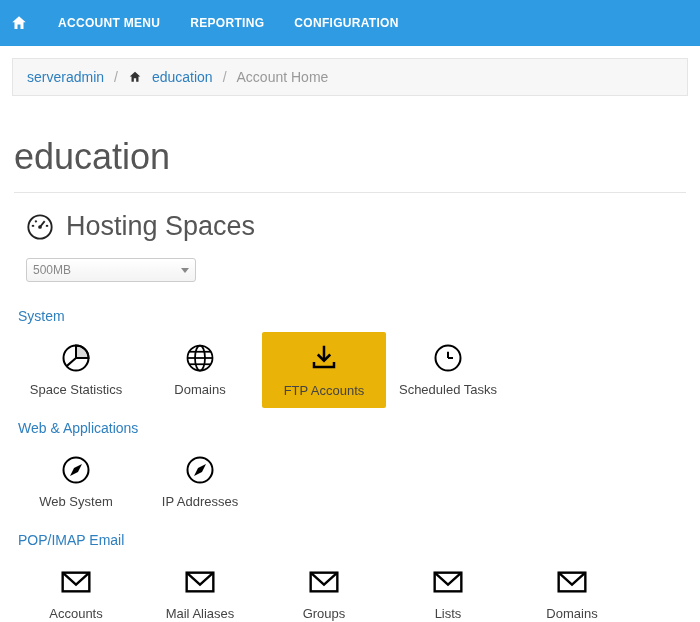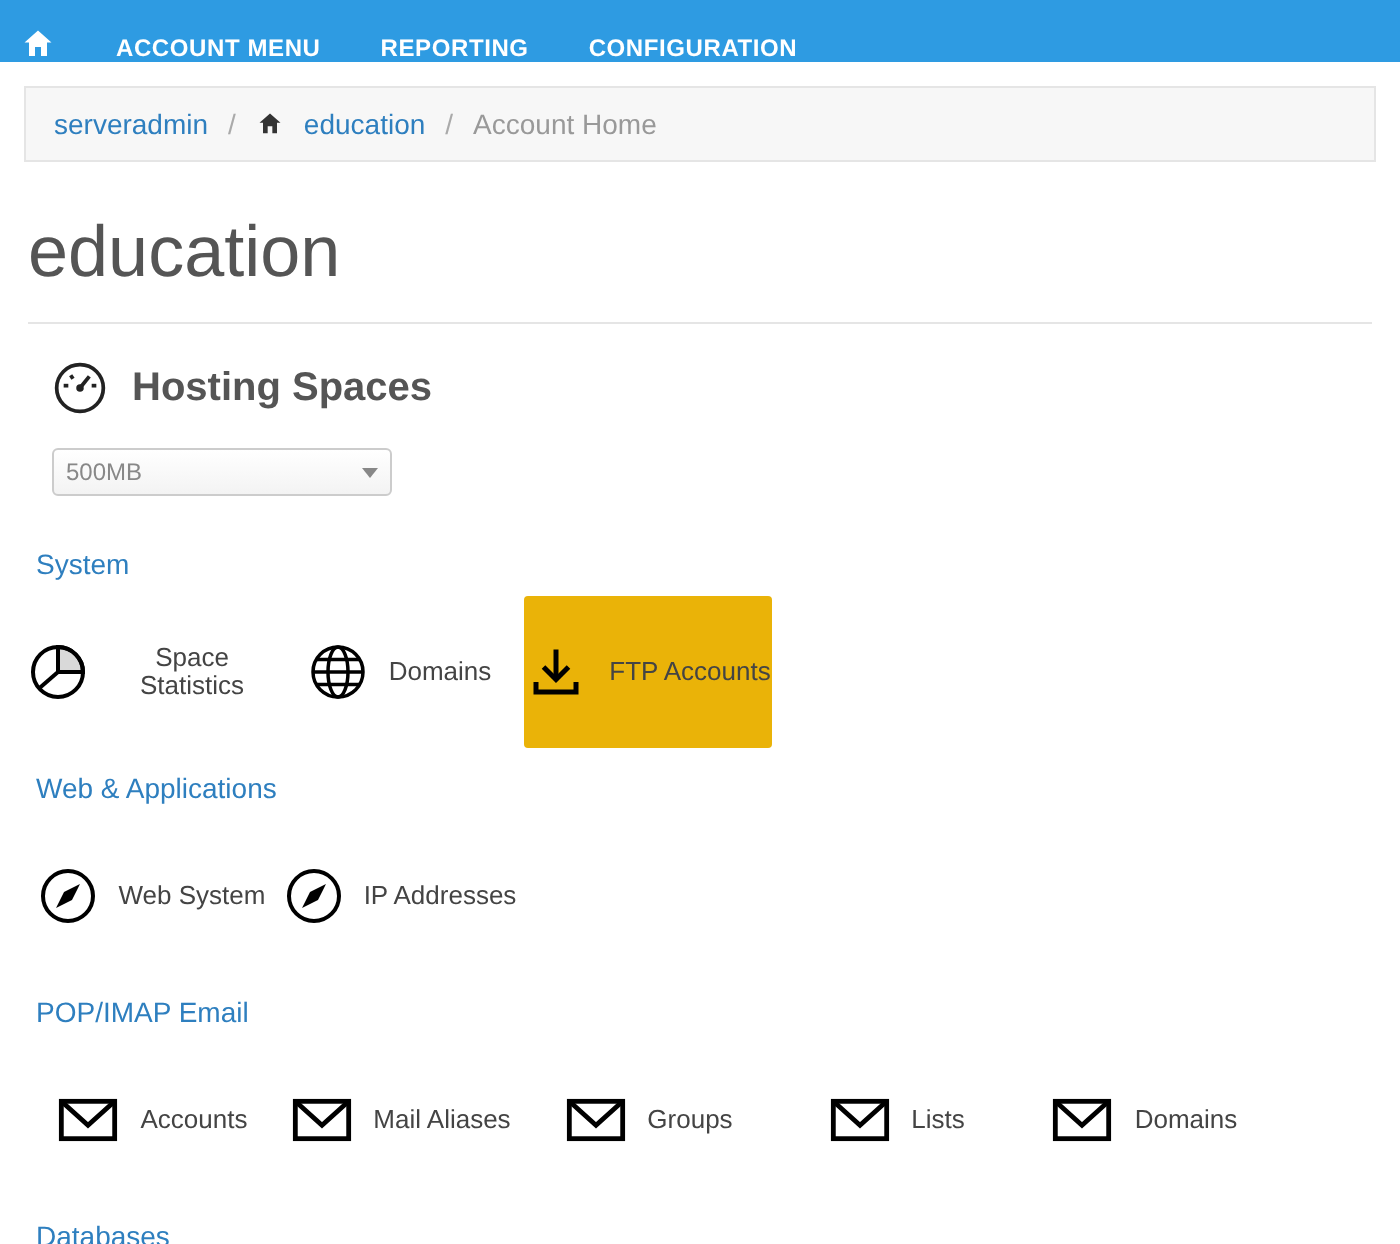"ACCOUNT MENU" .topnav { align-items: flex-end -> center; height: 31px -> 46px }
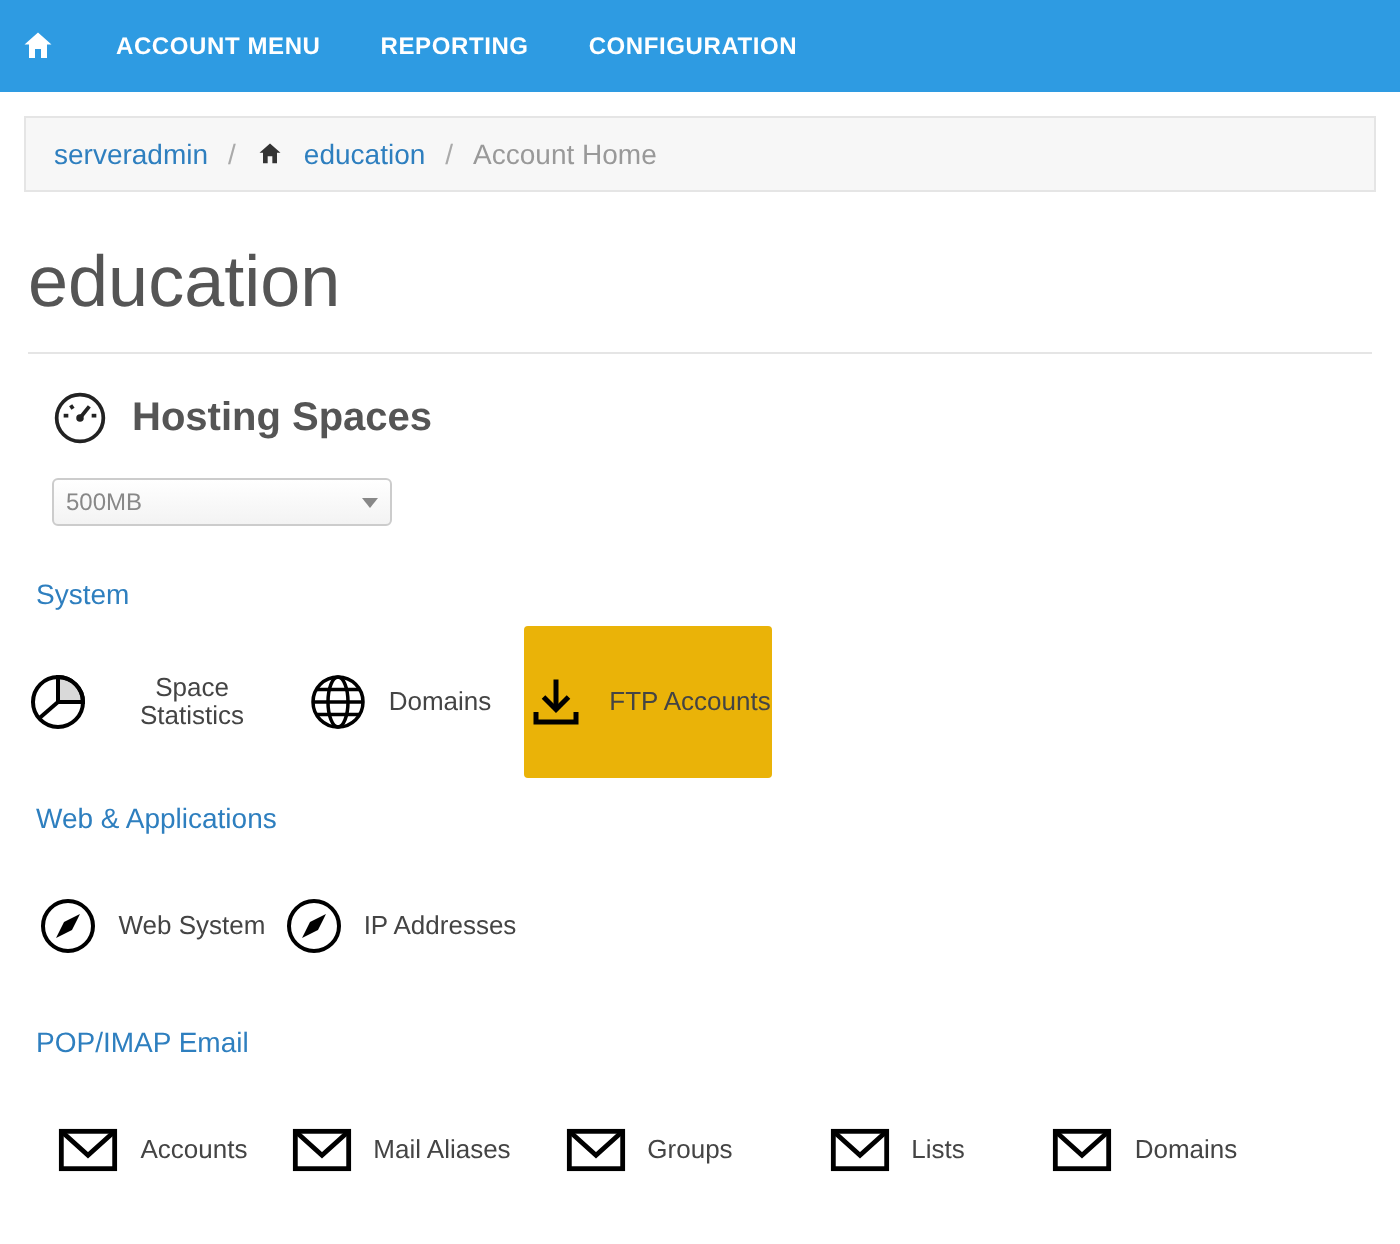"serveradmin" .crumbbar { margin: 12px 12px 0 12px -> 12px 12px 16px 12px }
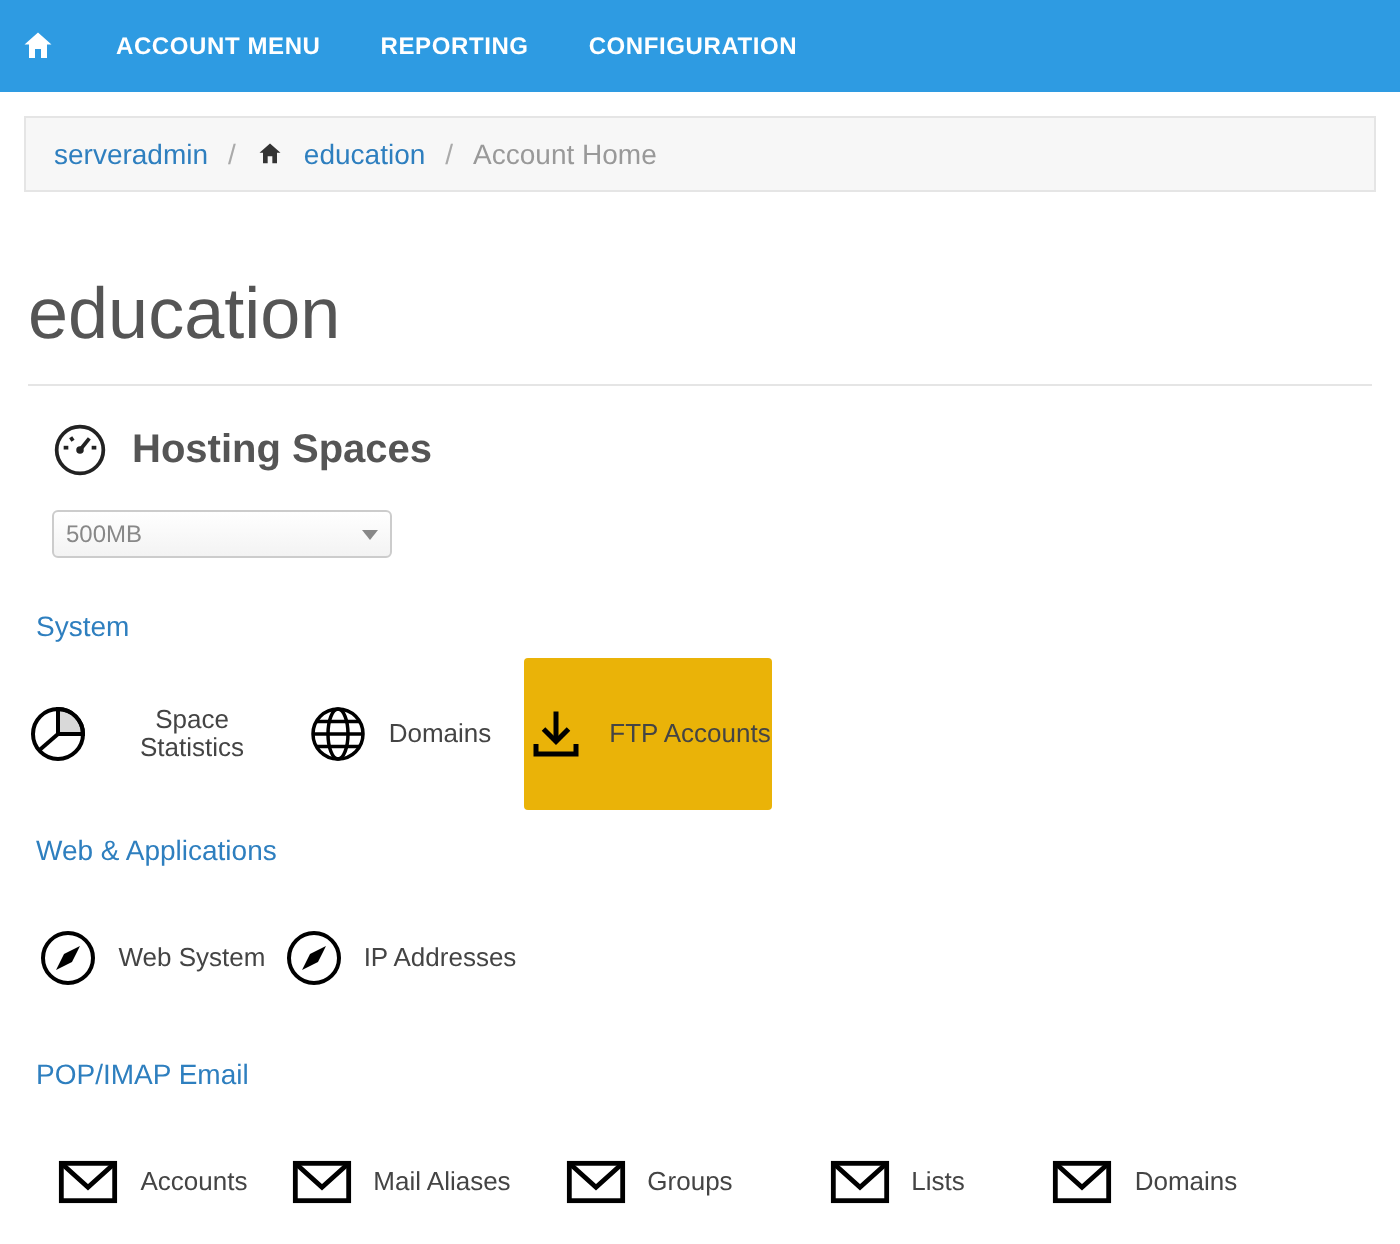"Hosting Spaces" .hosting-head .label { font-size: 20px -> 27px; font-weight: 700 -> 400 }
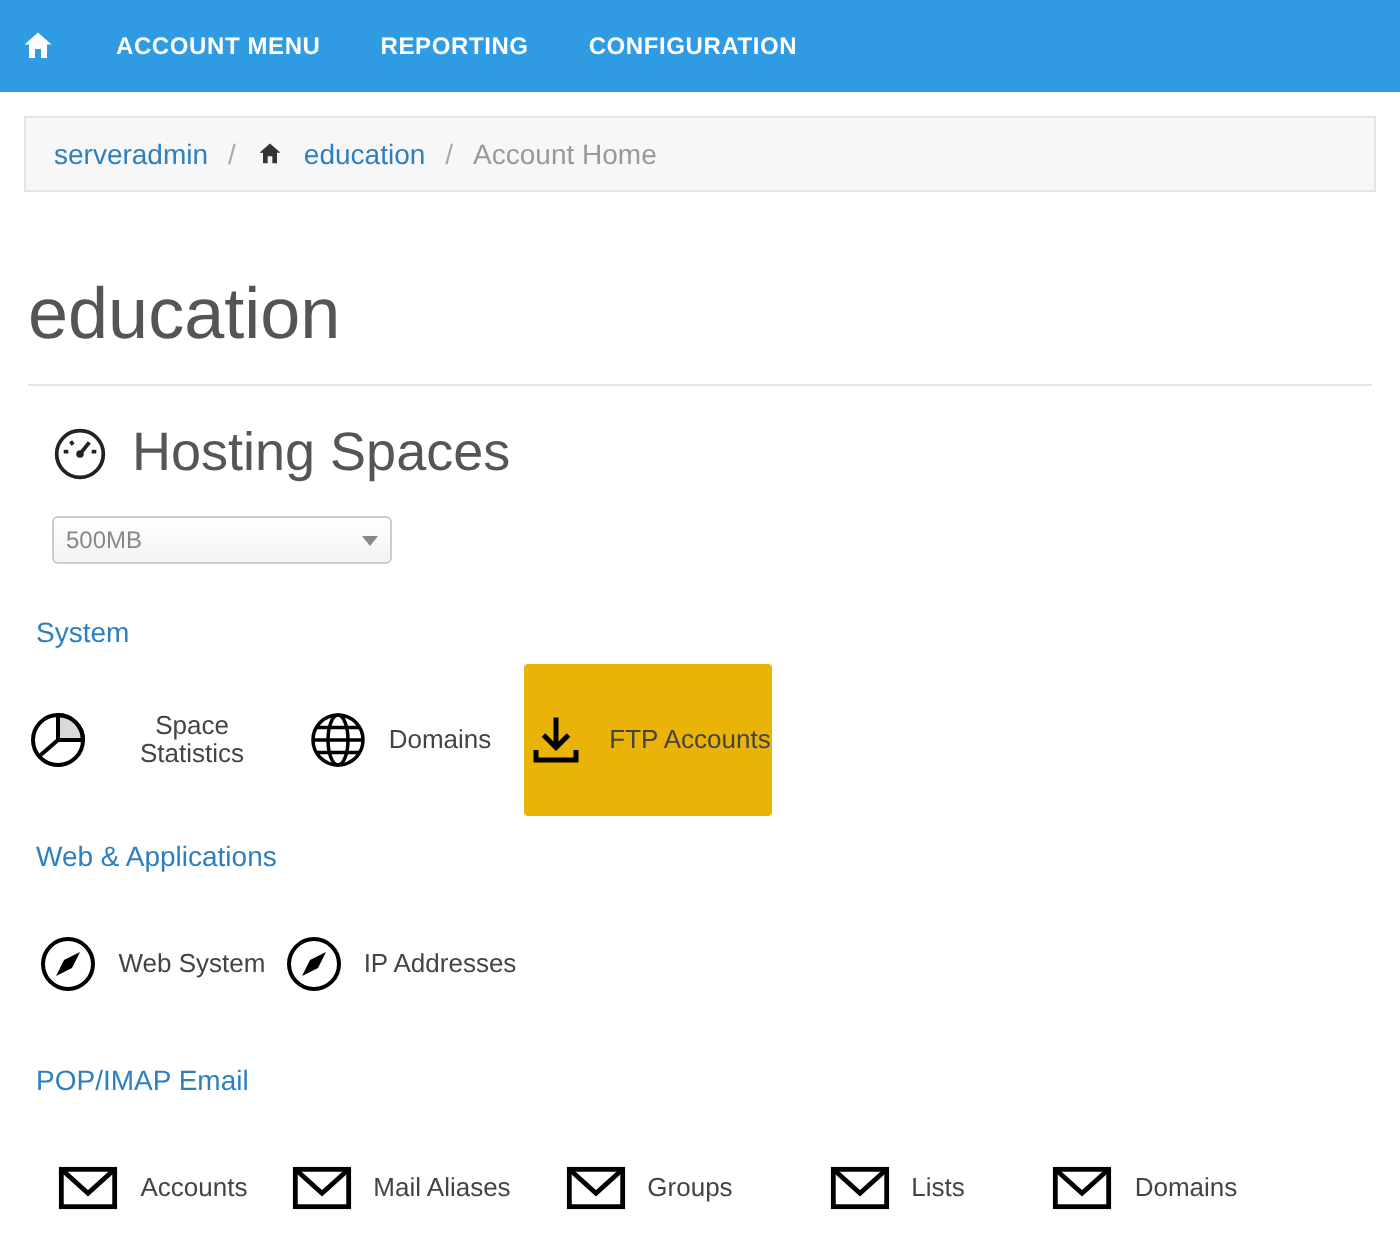"Space Statistics" .tile { flex-direction: row -> column }
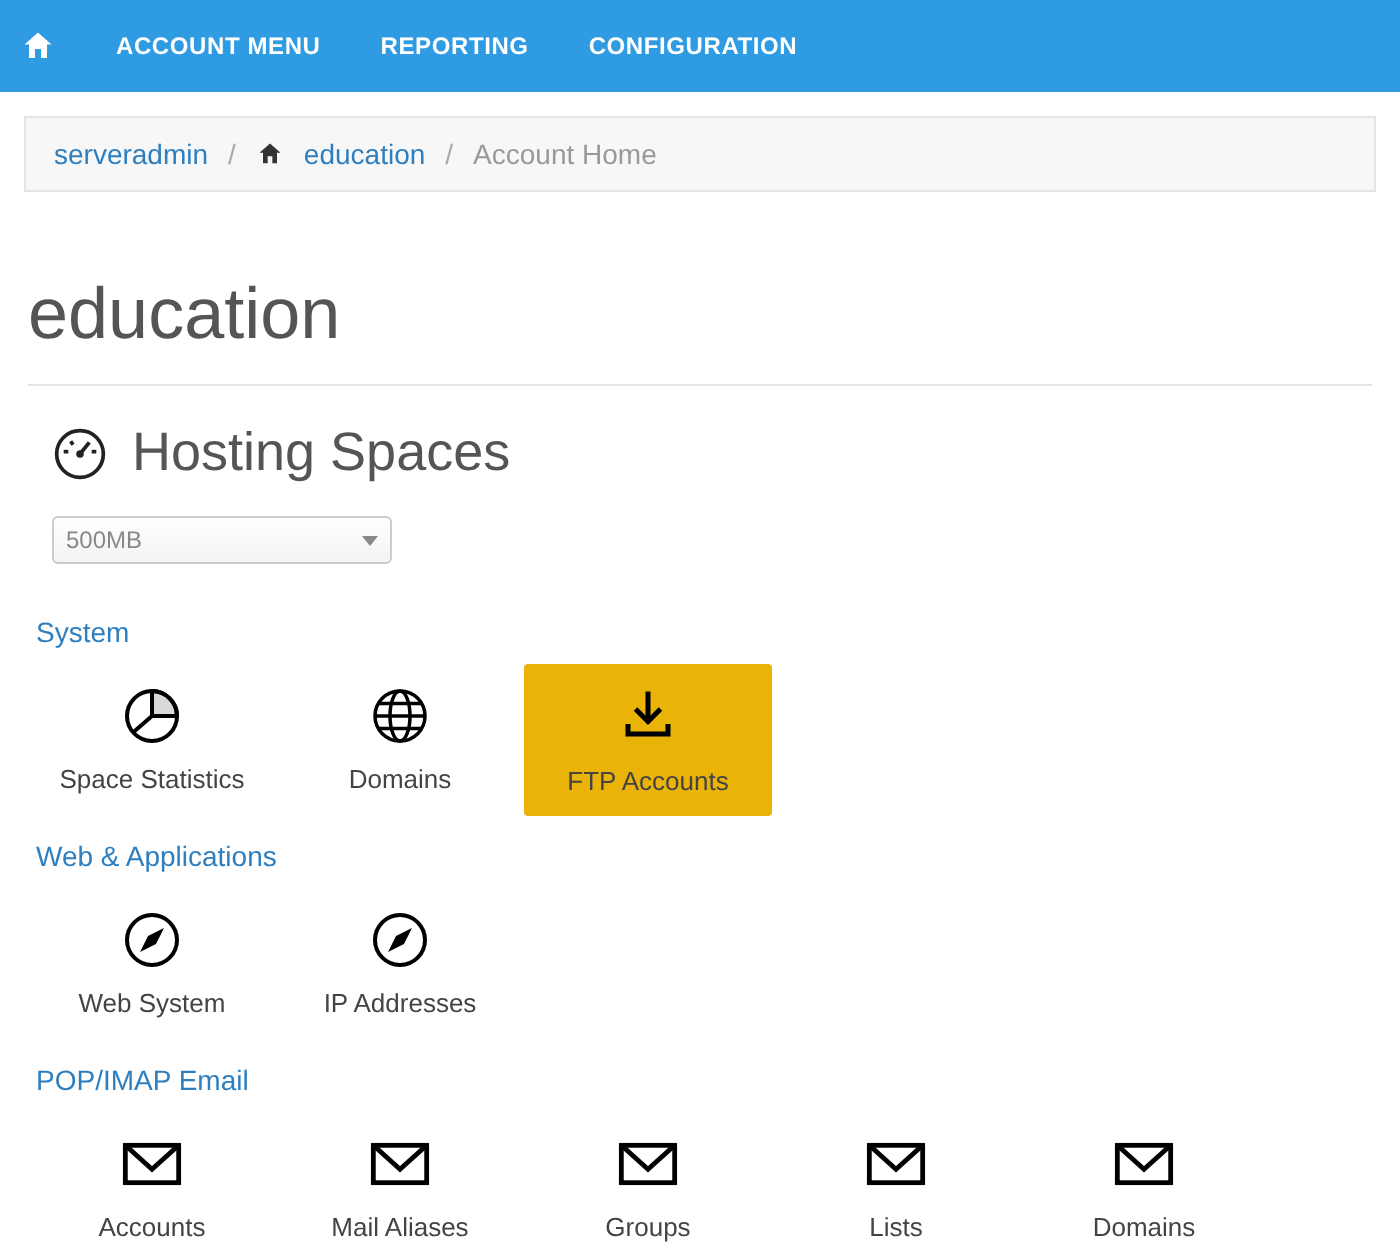"Scheduled Tasks" div.tile { html: none -> <div> <span> <svg> <circle></circle> <line></line> <line></line> </svg> </span> <span>Scheduled Tasks</span> </div> }
